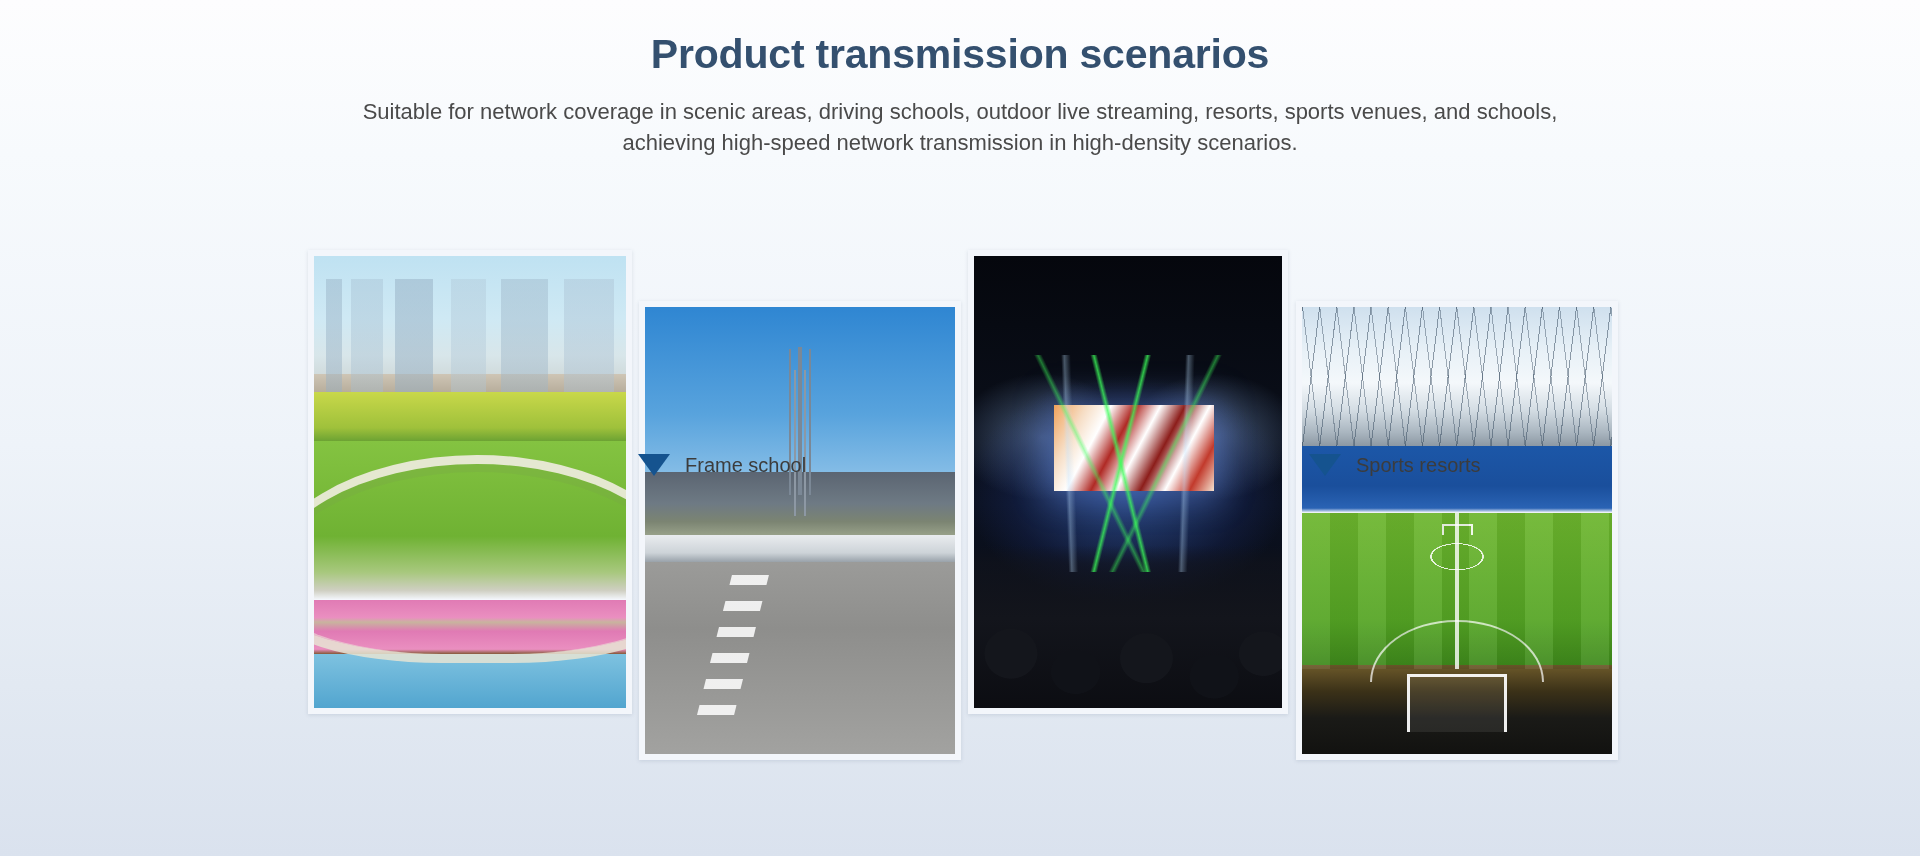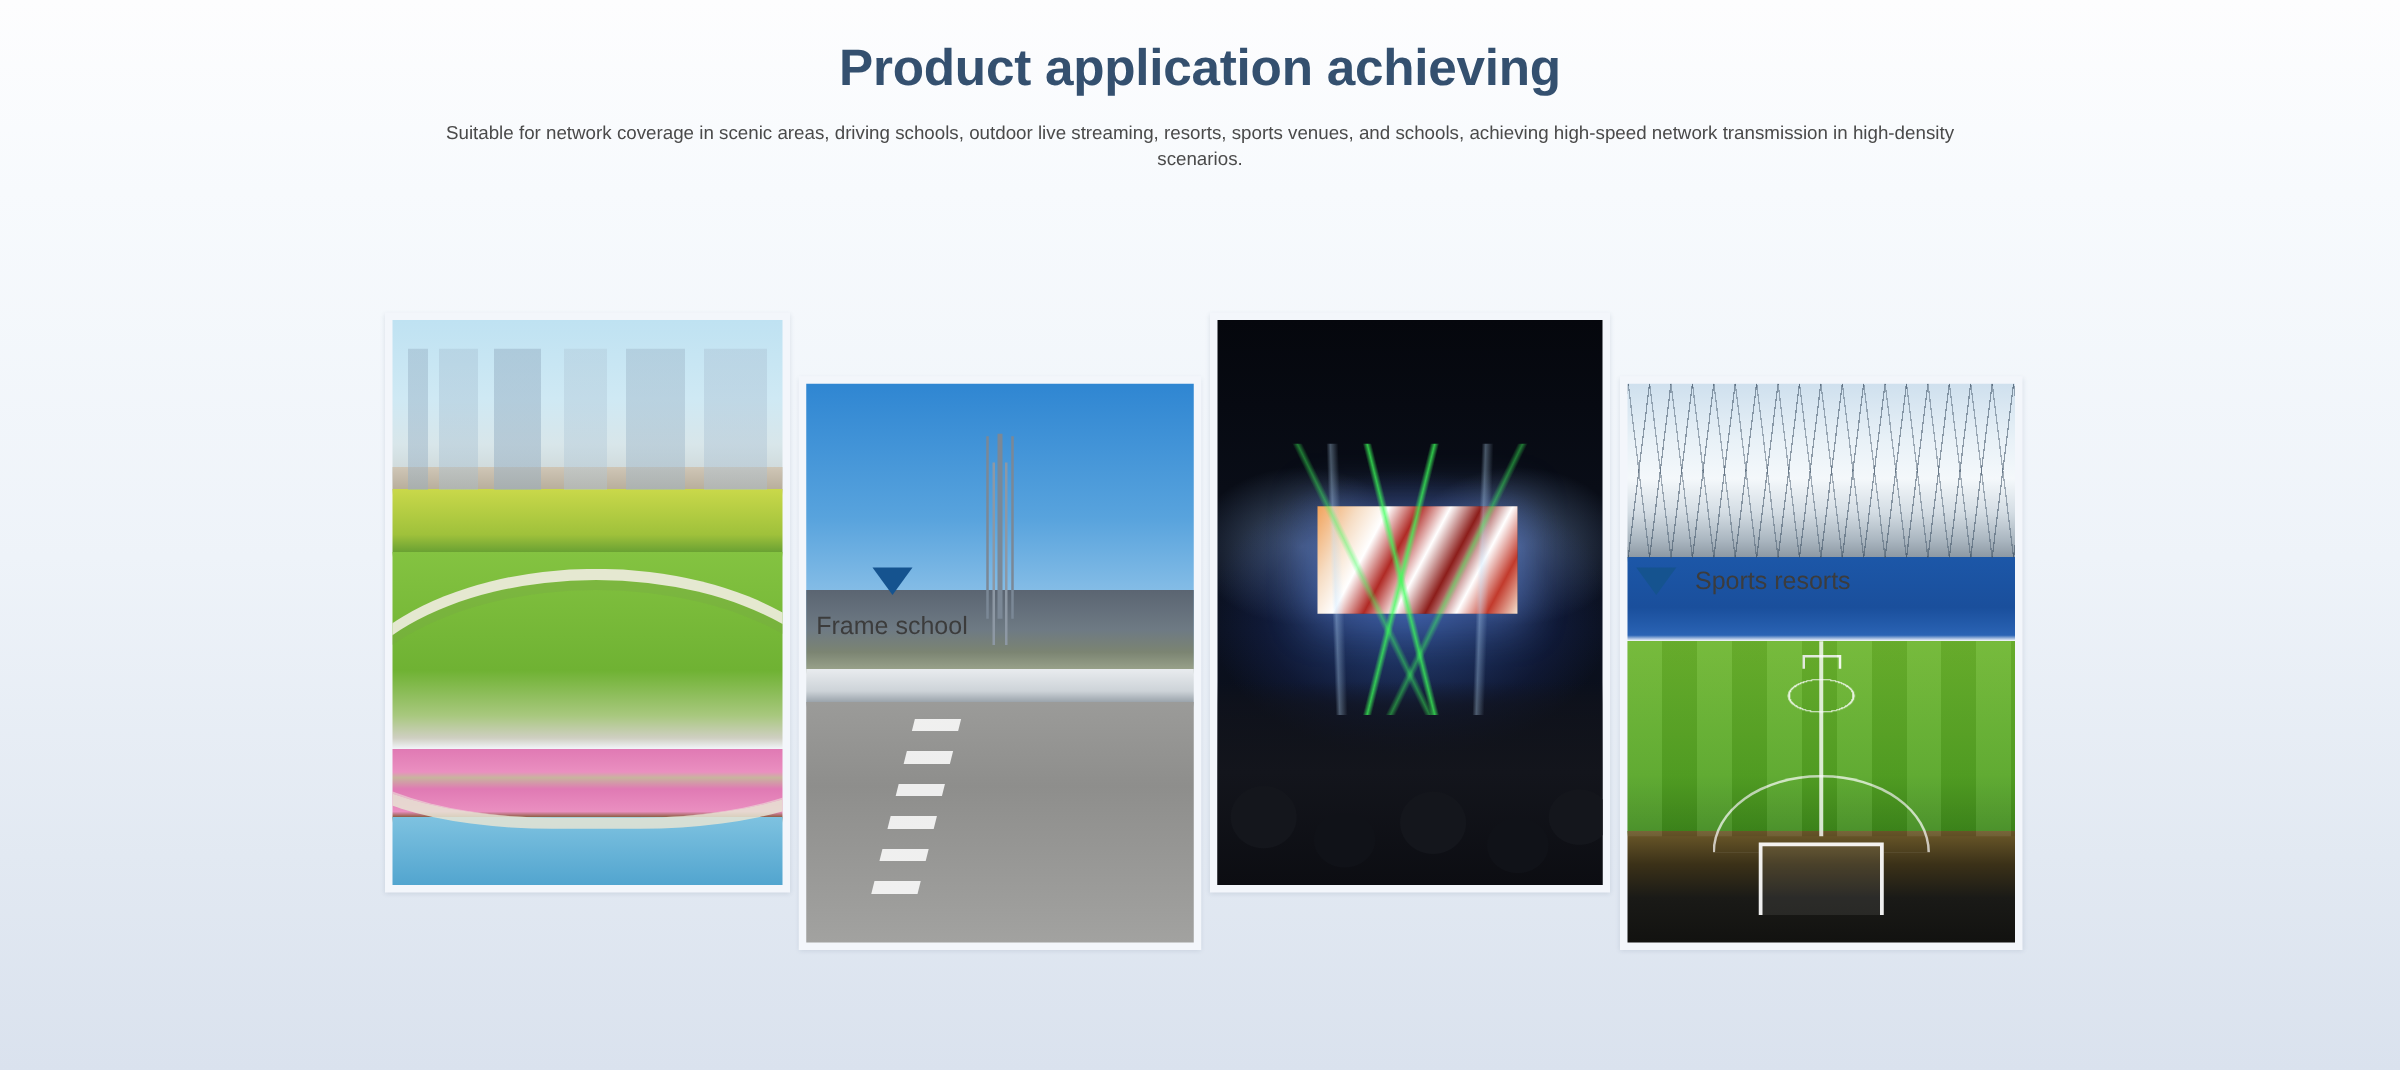"Product application achieving" h1.page-title { text: application achieving -> transmission scenarios }
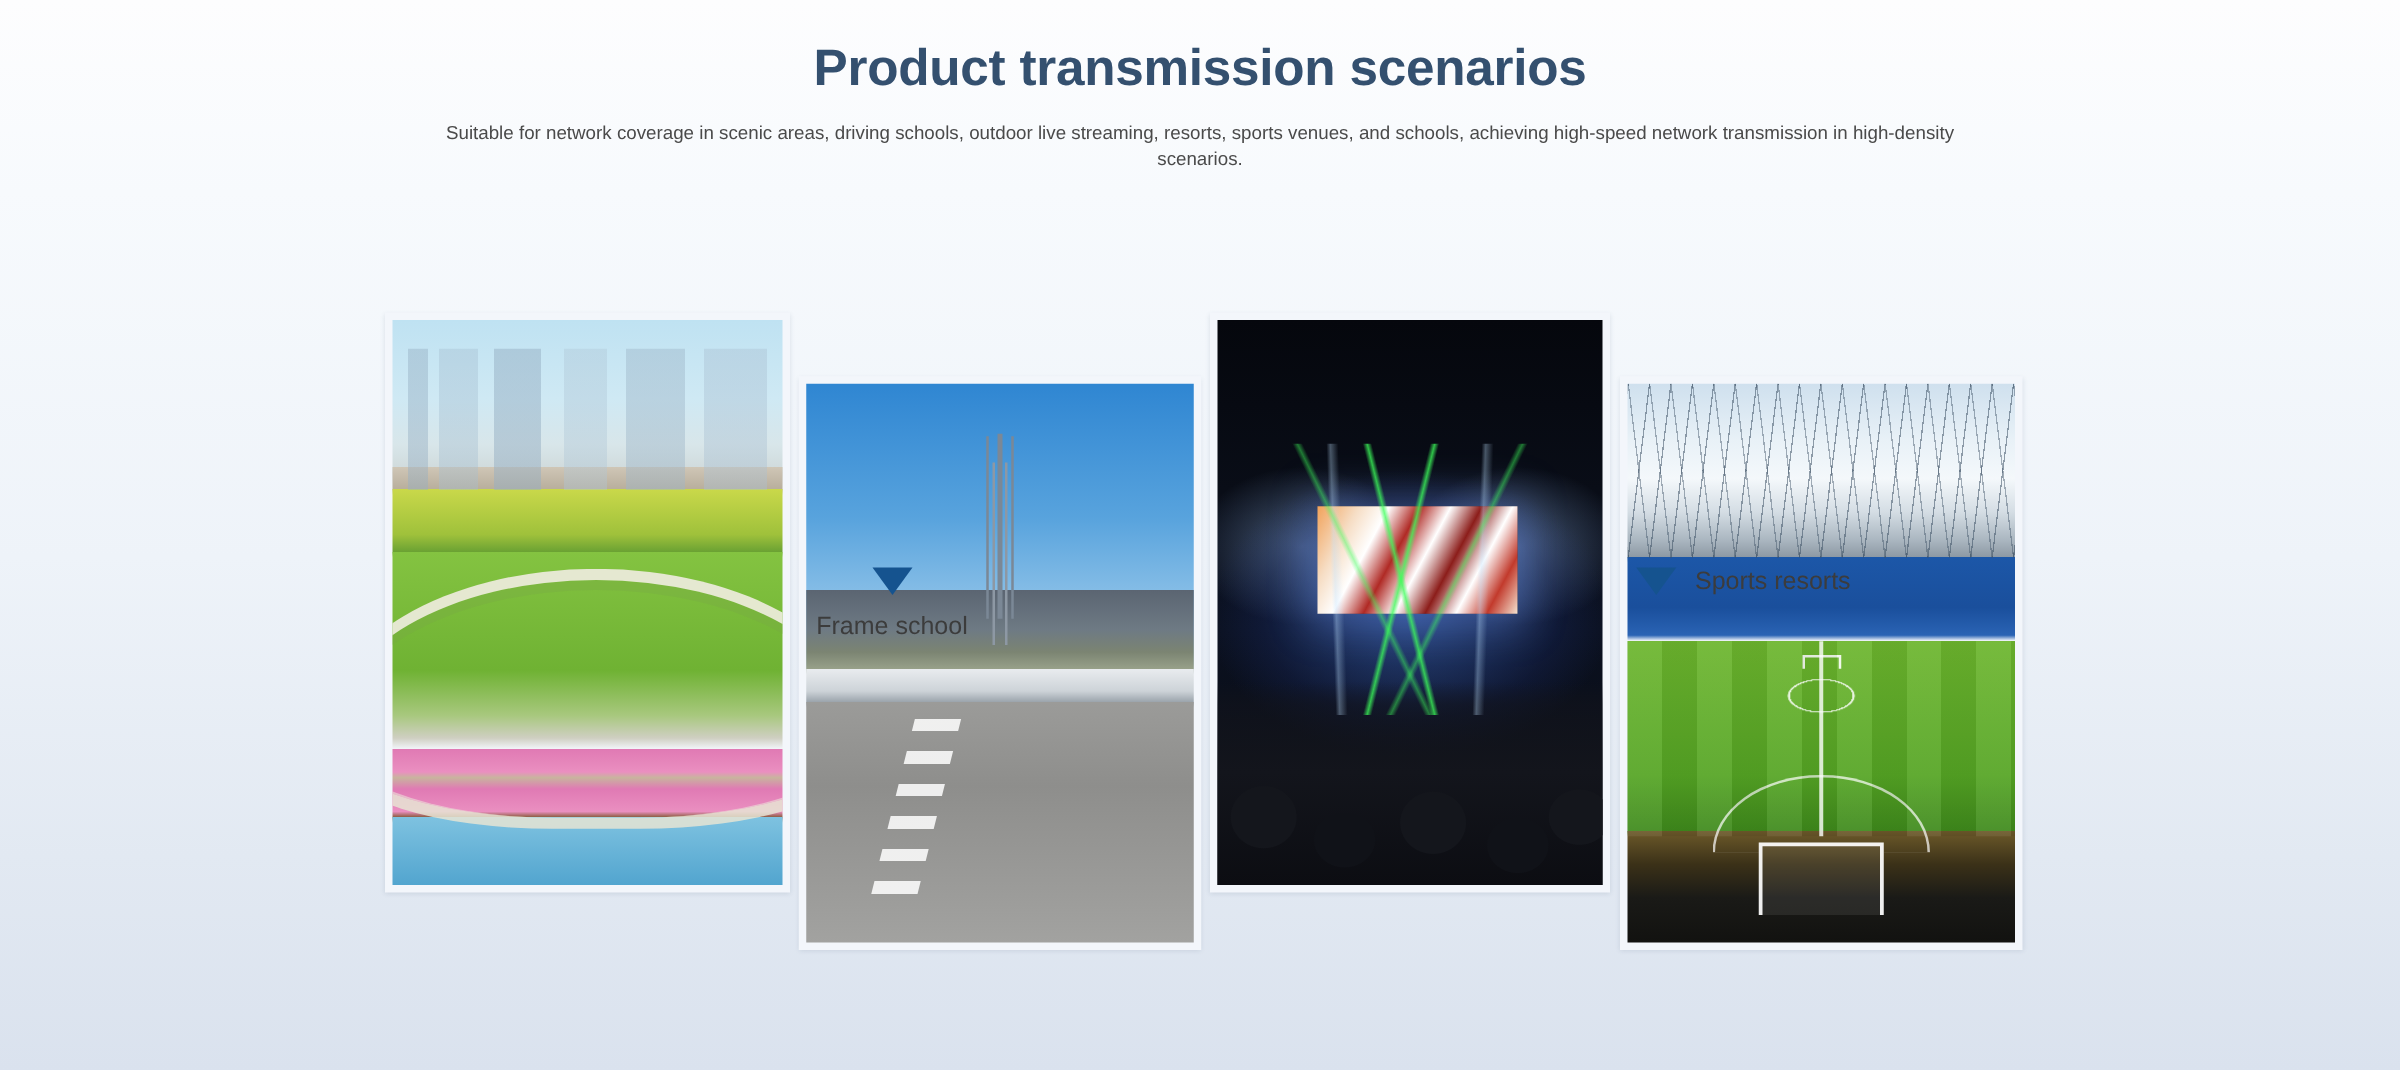"Suitable for network coverage in" .page-subtitle { font-size: 15px -> 22px }
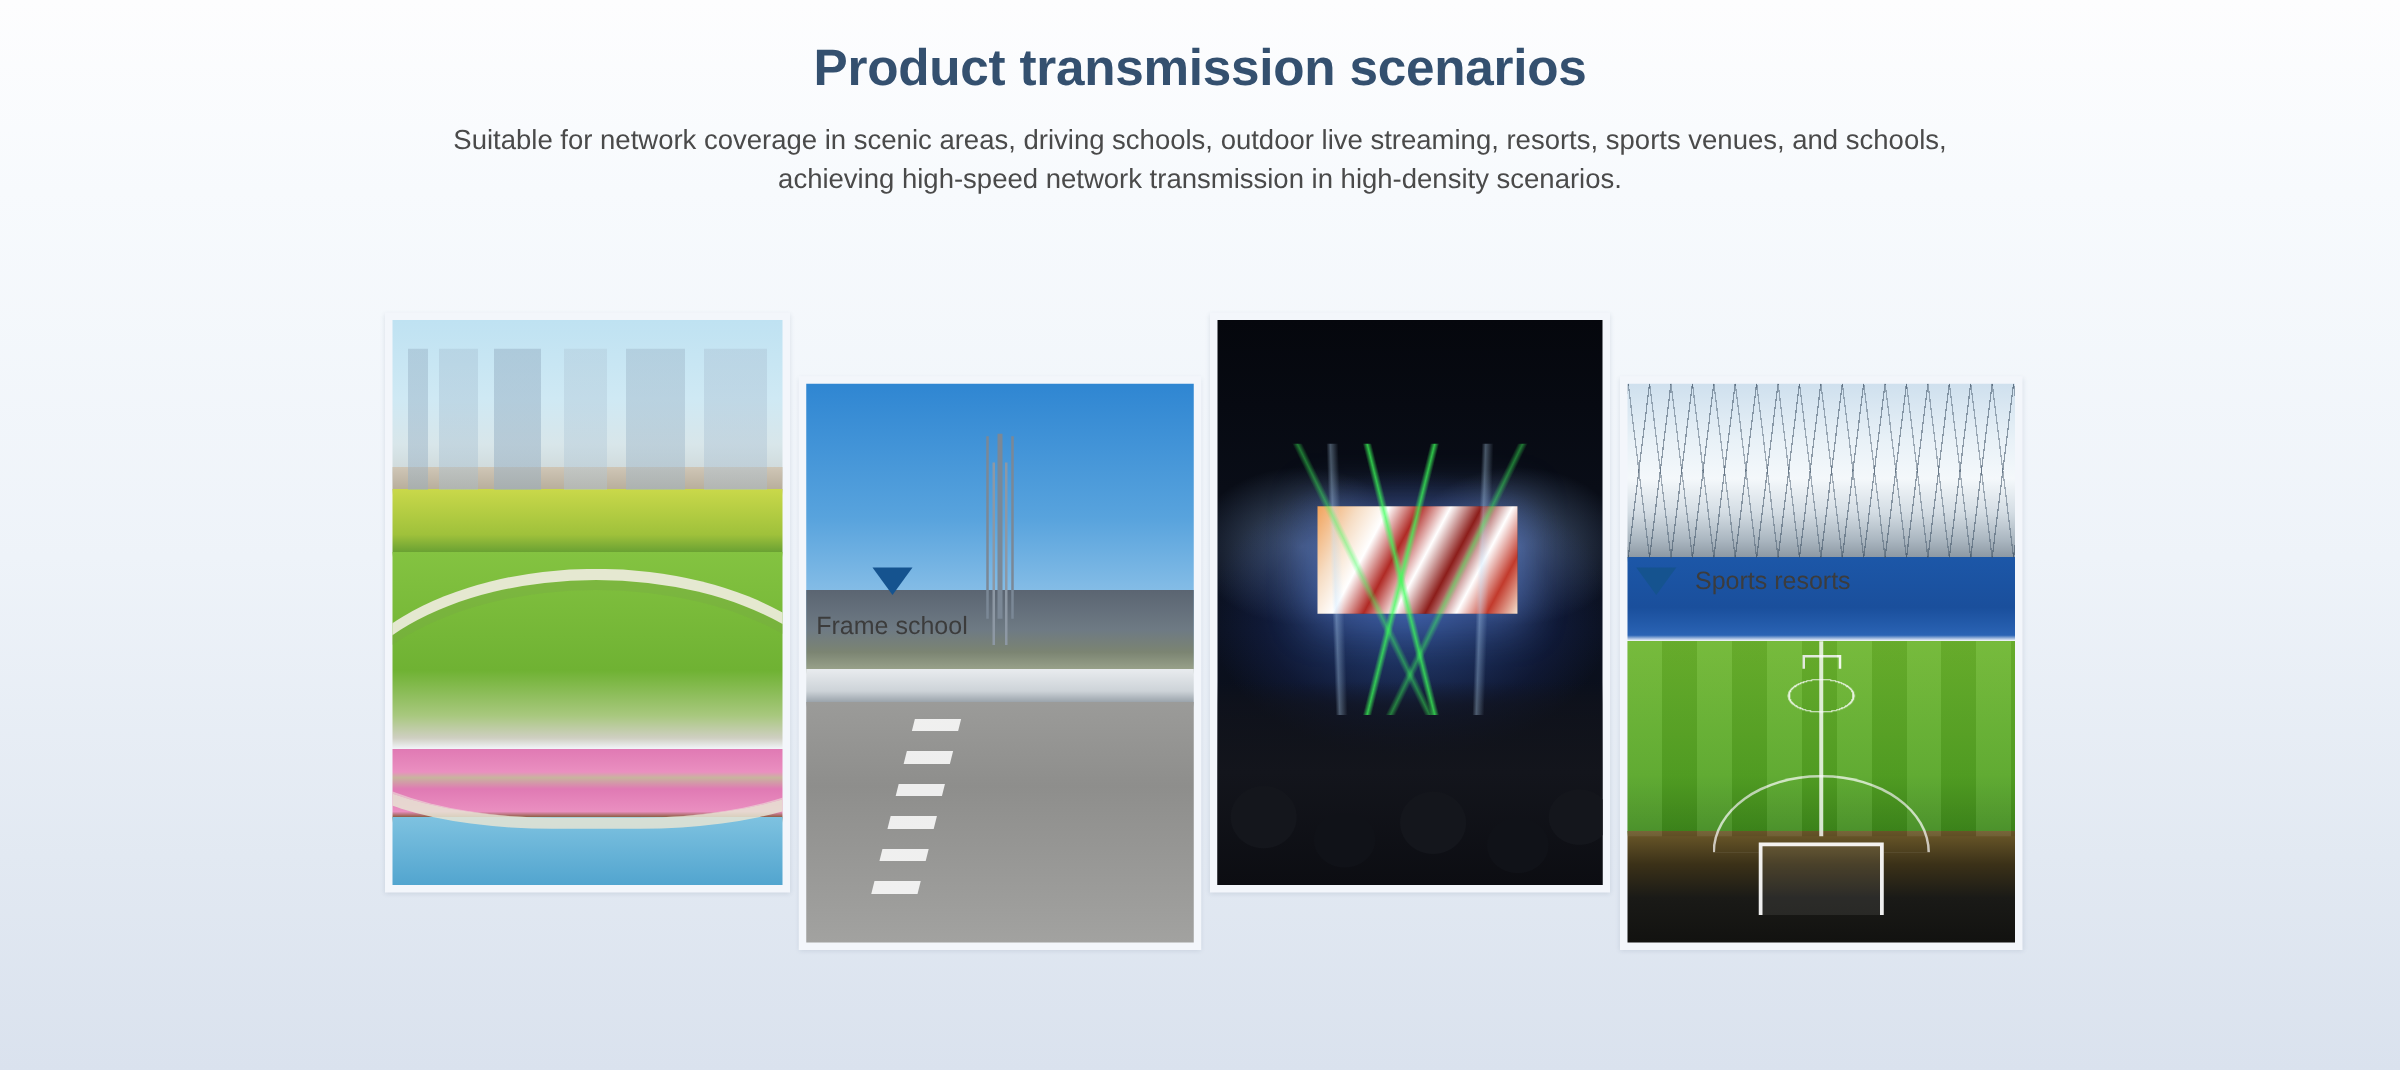"Frame school" .label-frame-school { flex-direction: column -> none; left: 653px -> 638px }
